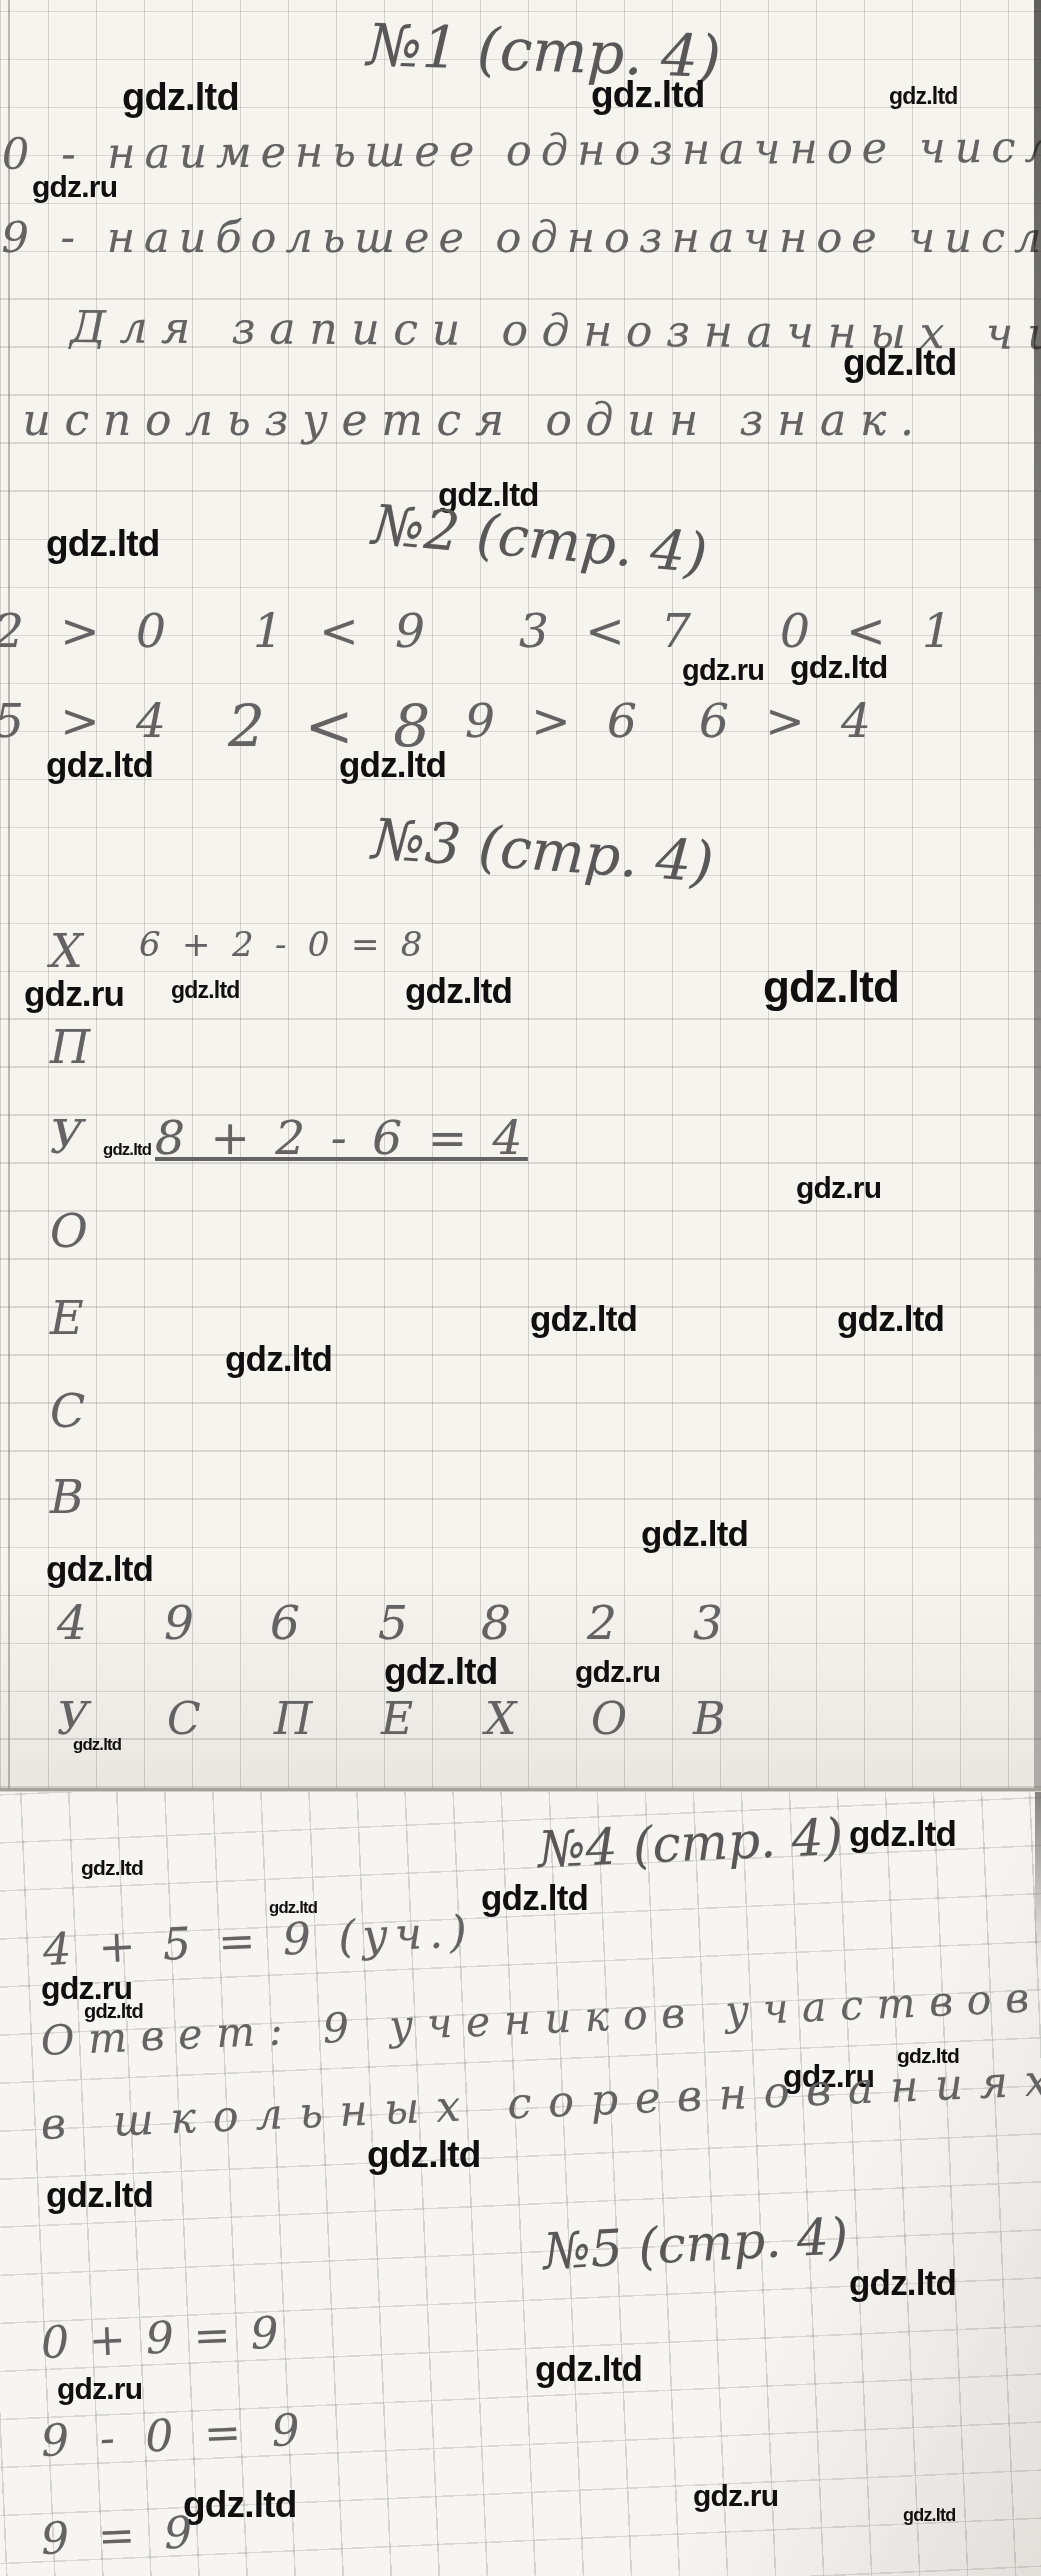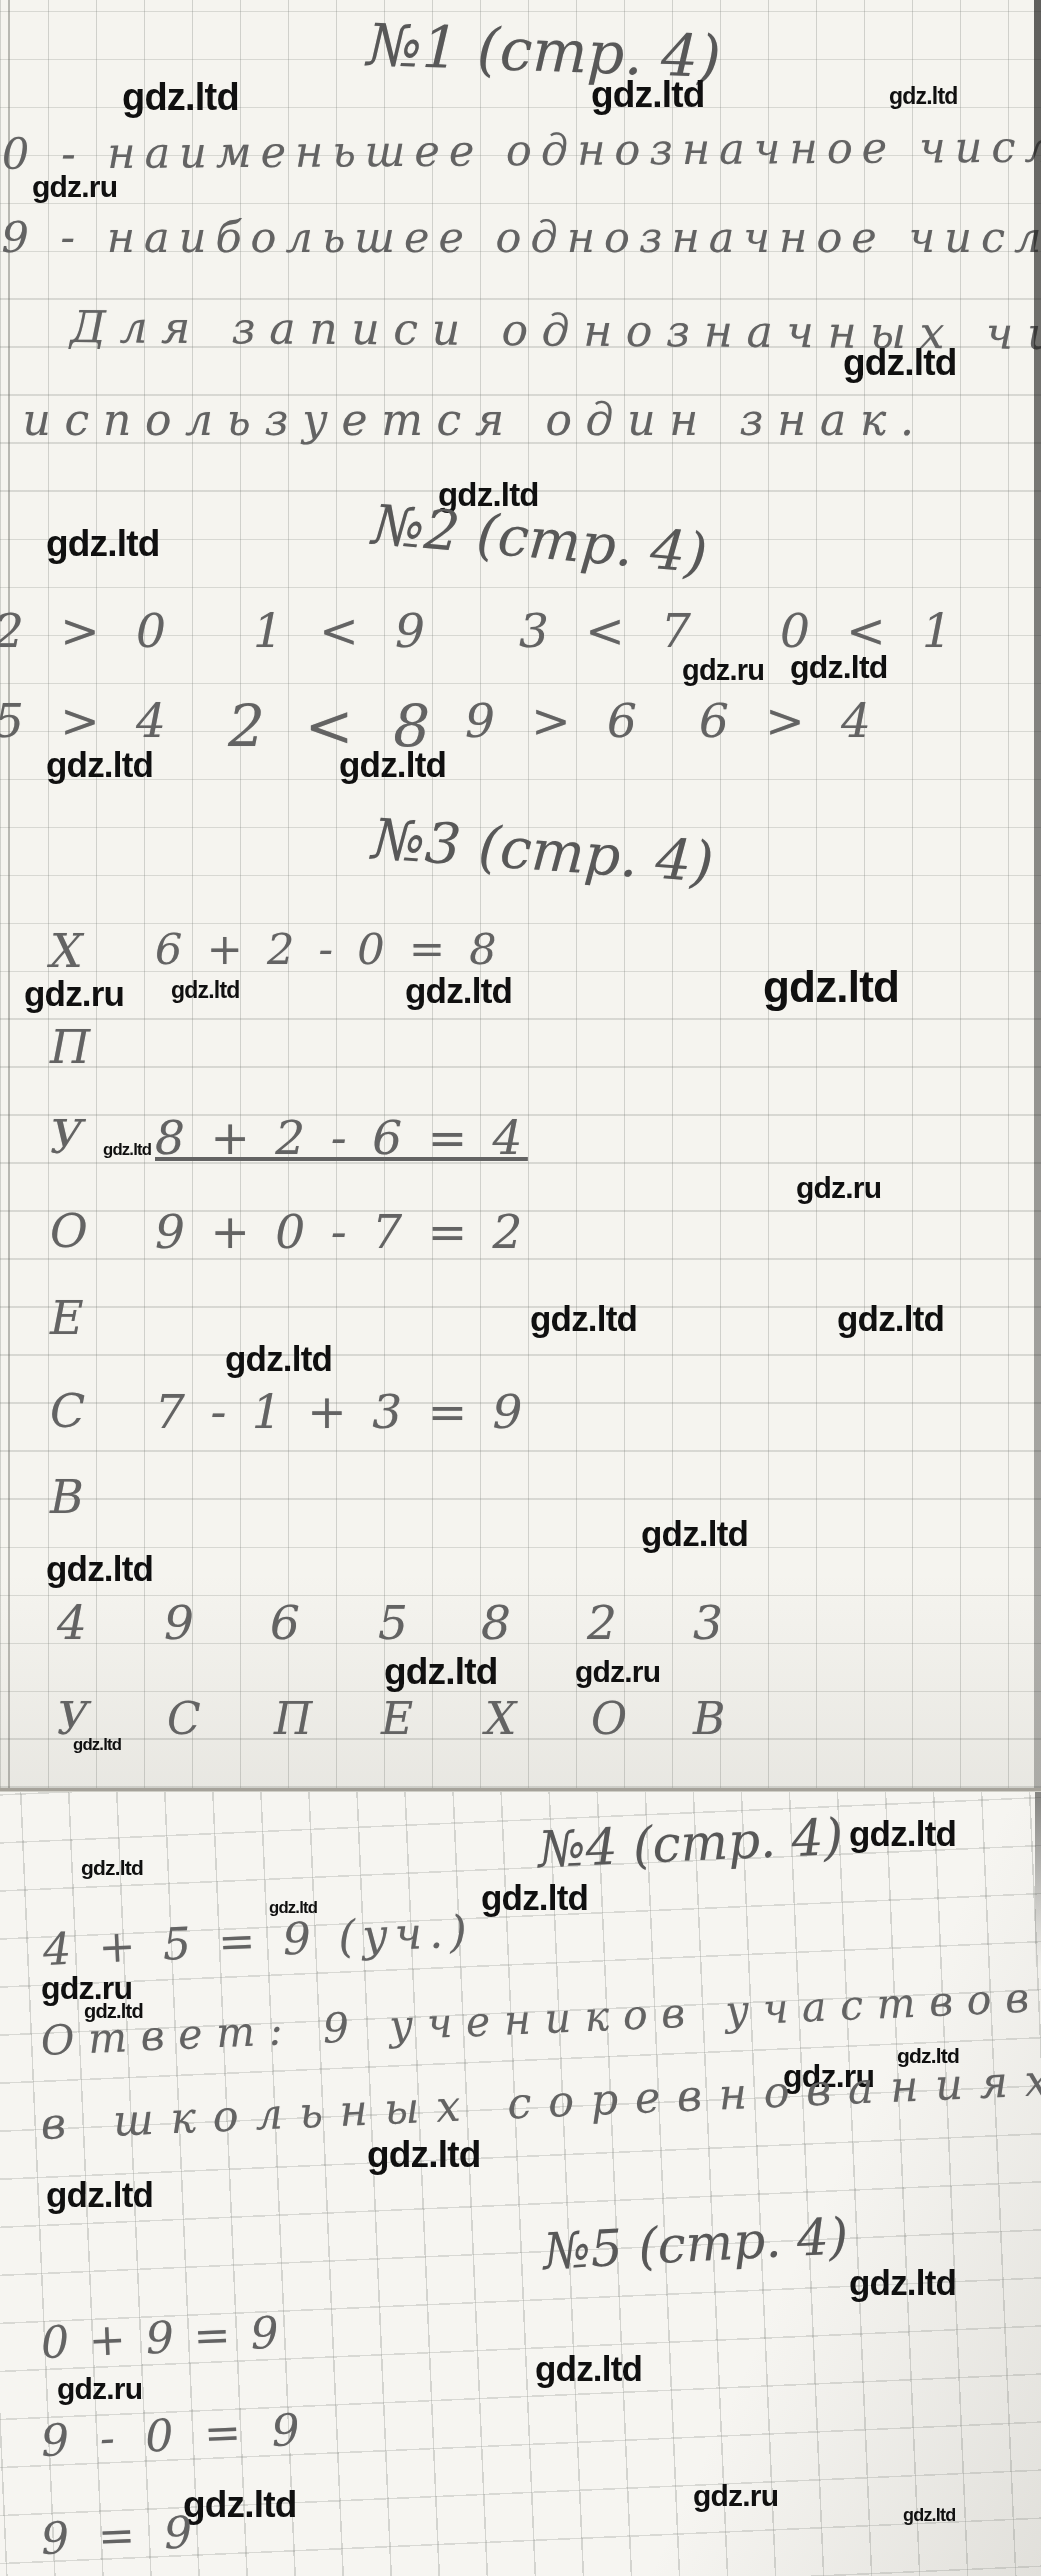"6 + 2 - 0" span.hw { font-size: 43px -> 34px; left: 155px -> 139px }
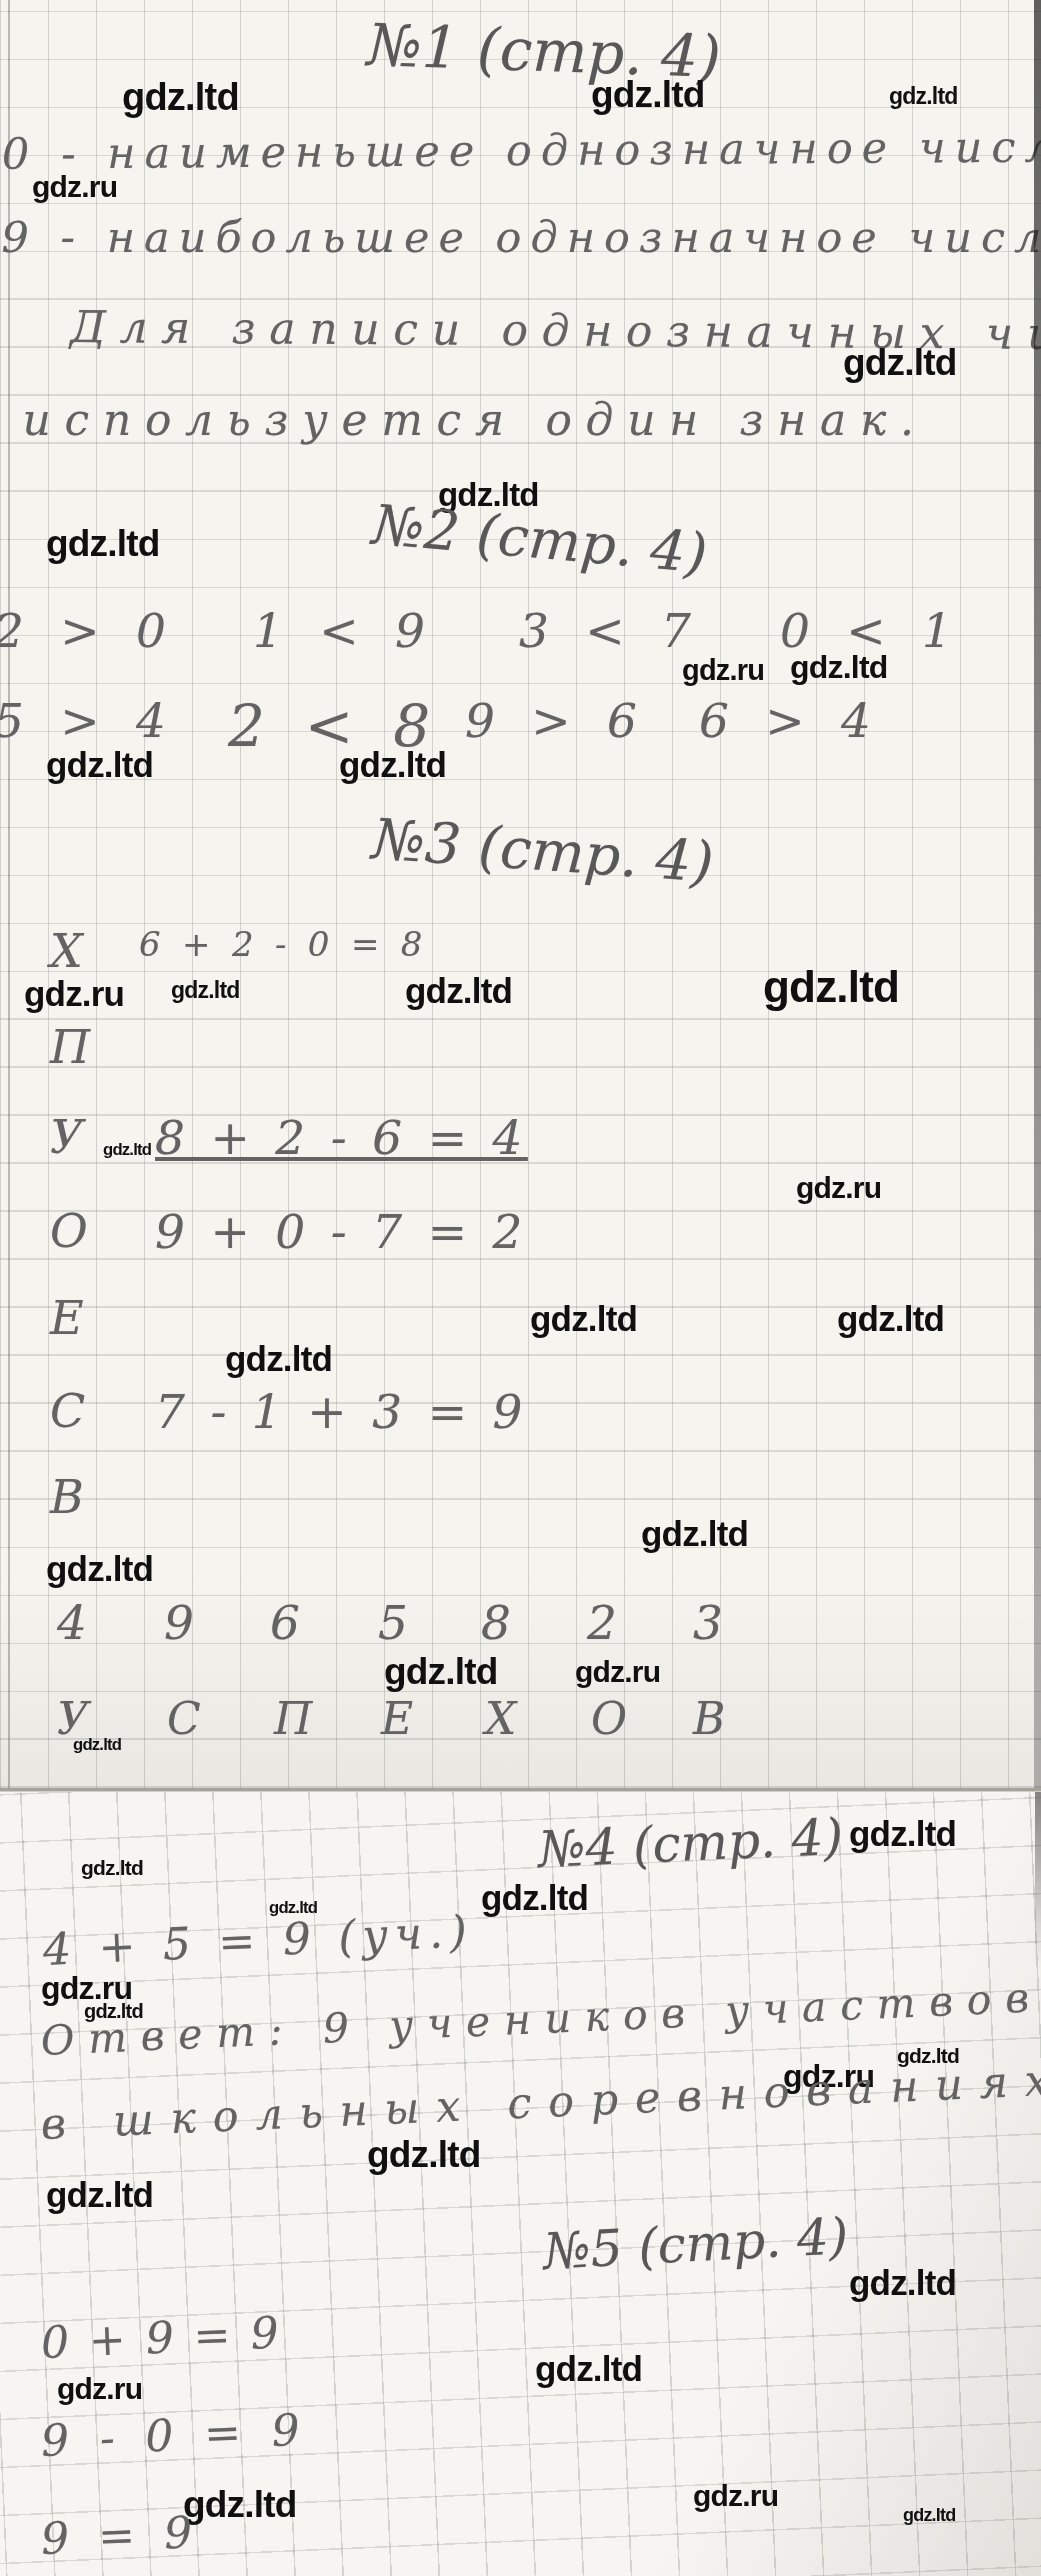"9 + 0 - 7" span.hw { html: <span>9 + 0 - 7 = 2</span> -> none }
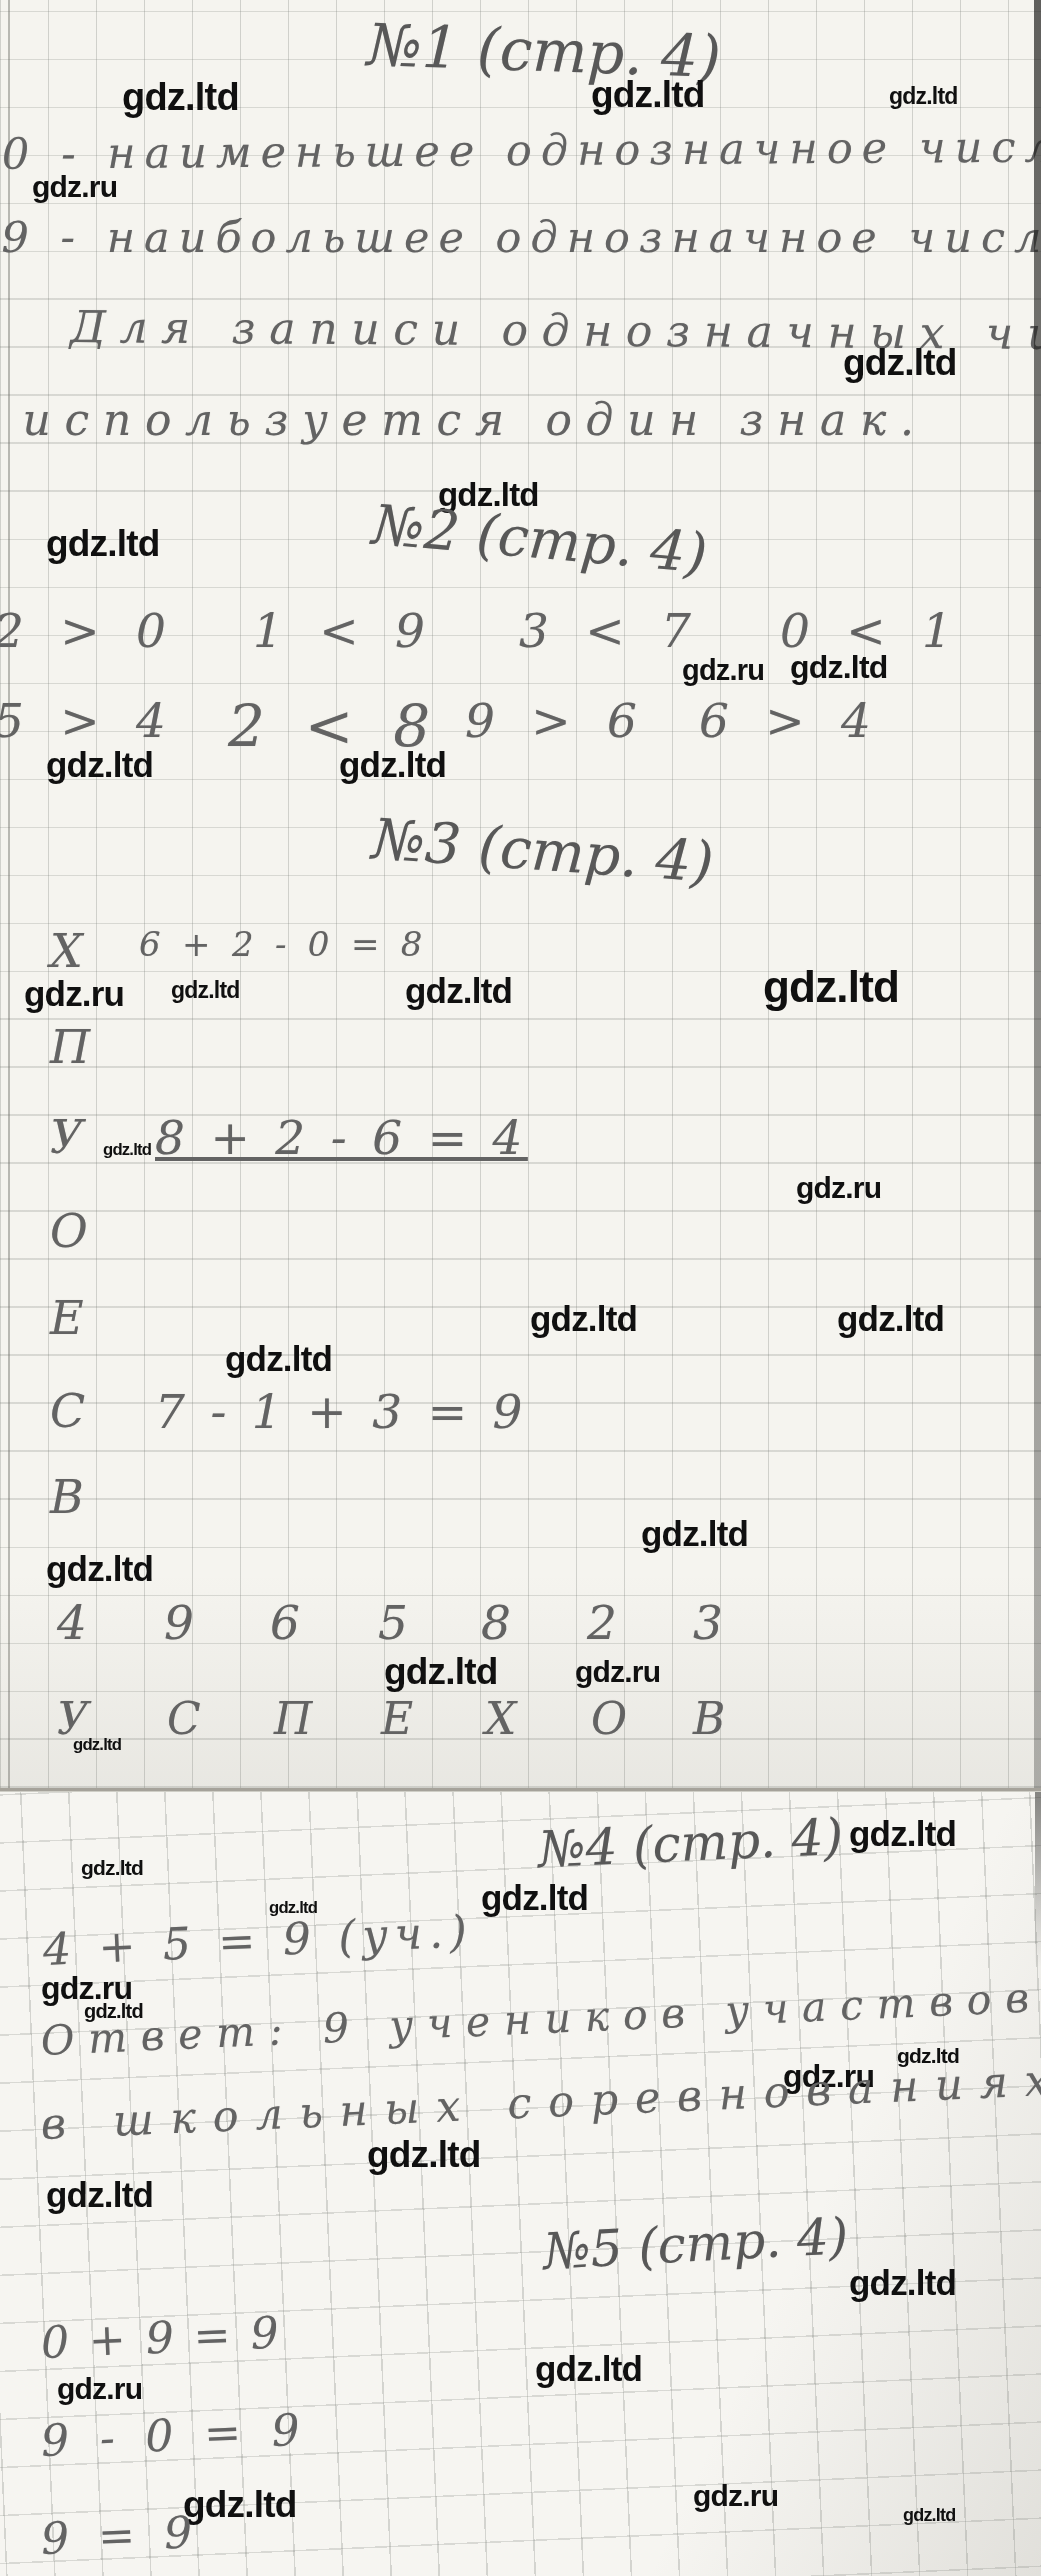"7 - 1 + 3" span.hw { html: <span>7 - 1 + 3 = 9</span> -> none }
